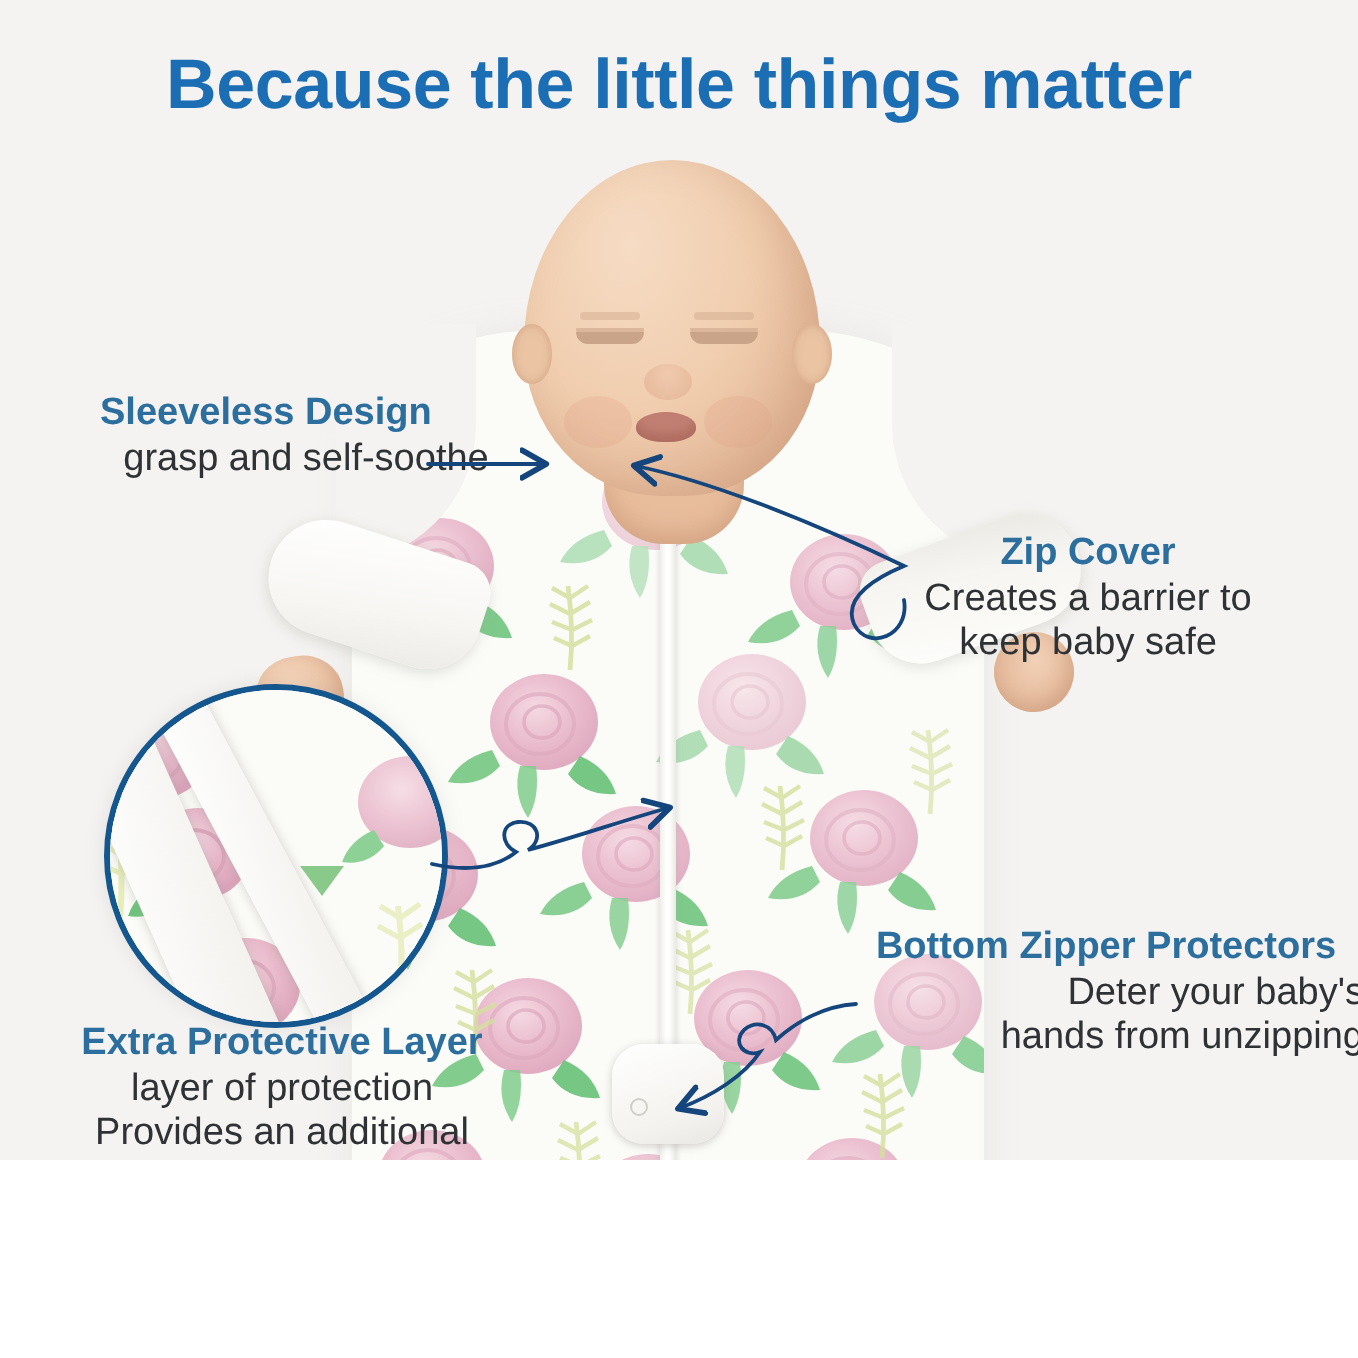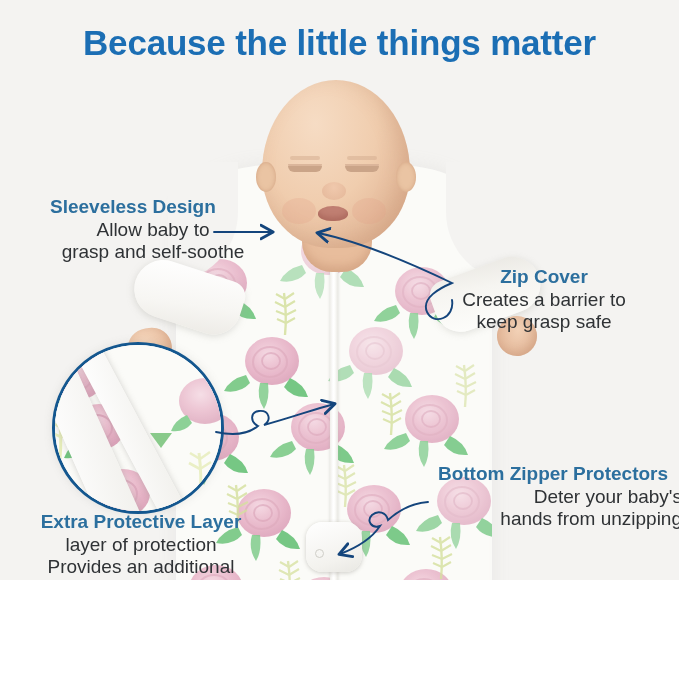"Allow baby to" div.body-txt { html: <div>Allow baby to</div> -> none }
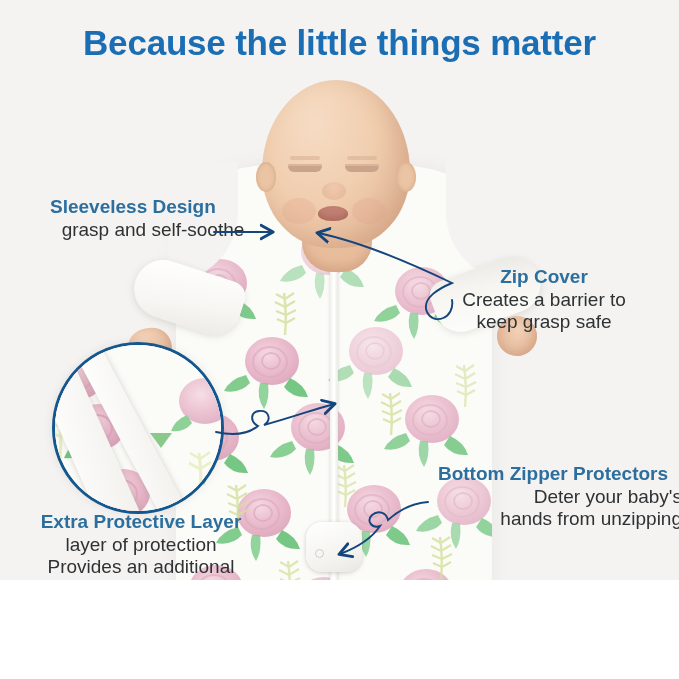"keep grasp safe" div.body-txt { text: grasp -> baby }
